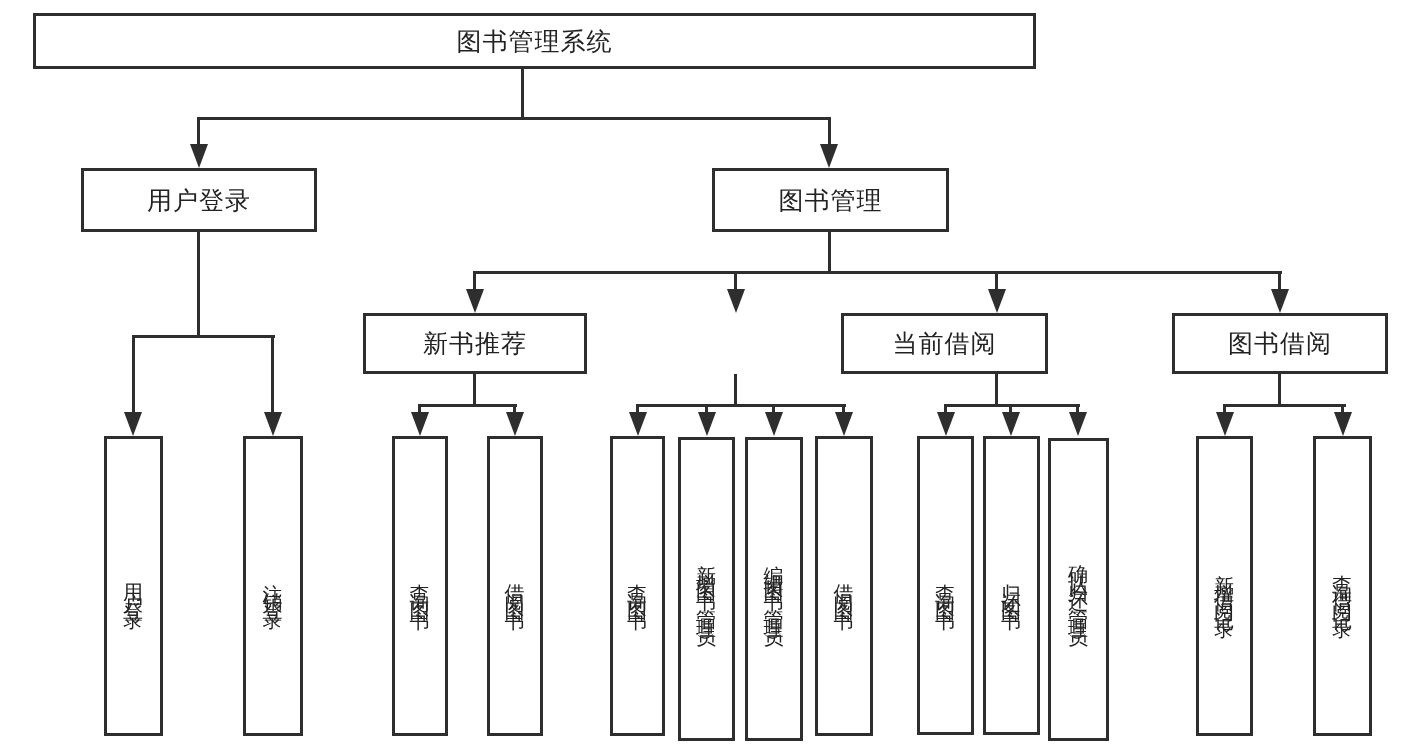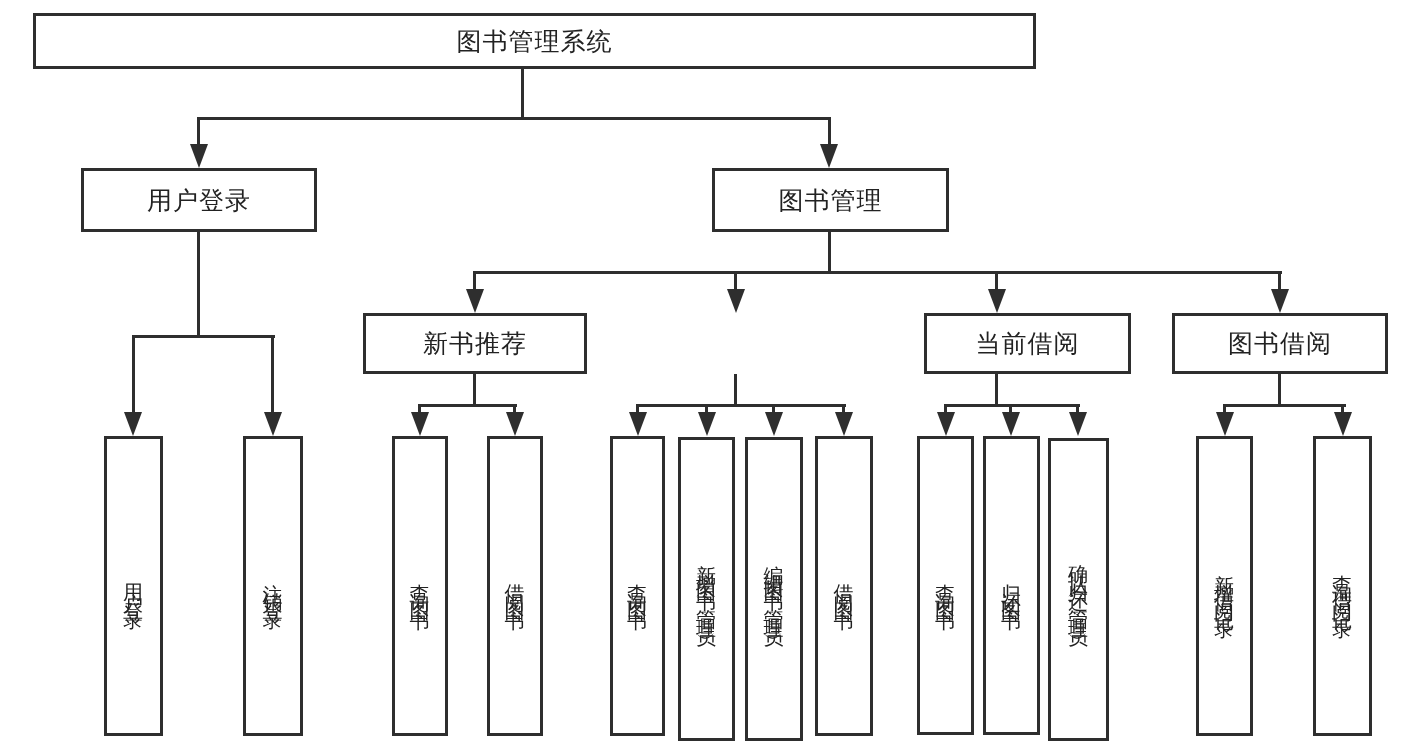"当前借阅" div.node { left: 924px -> 841px }
